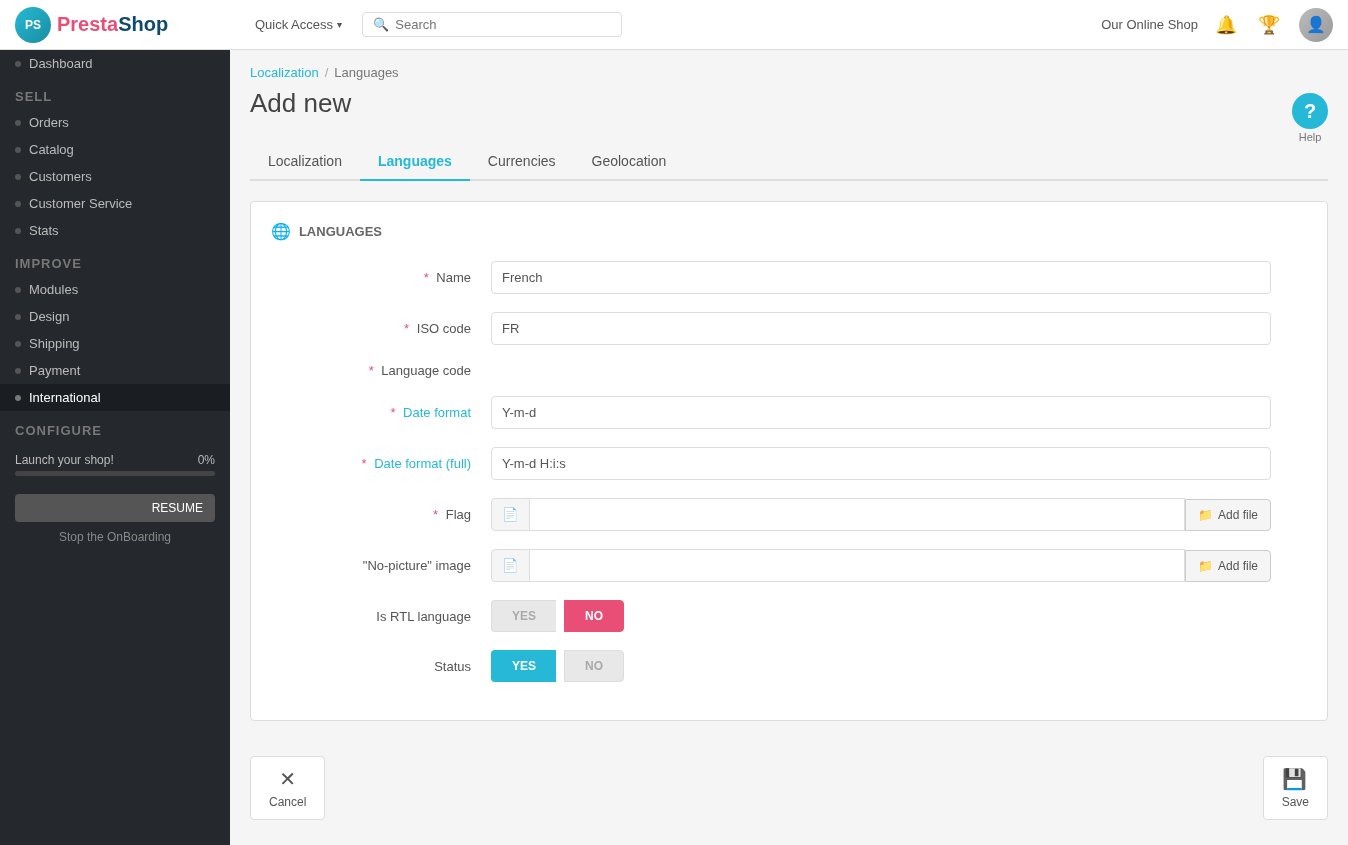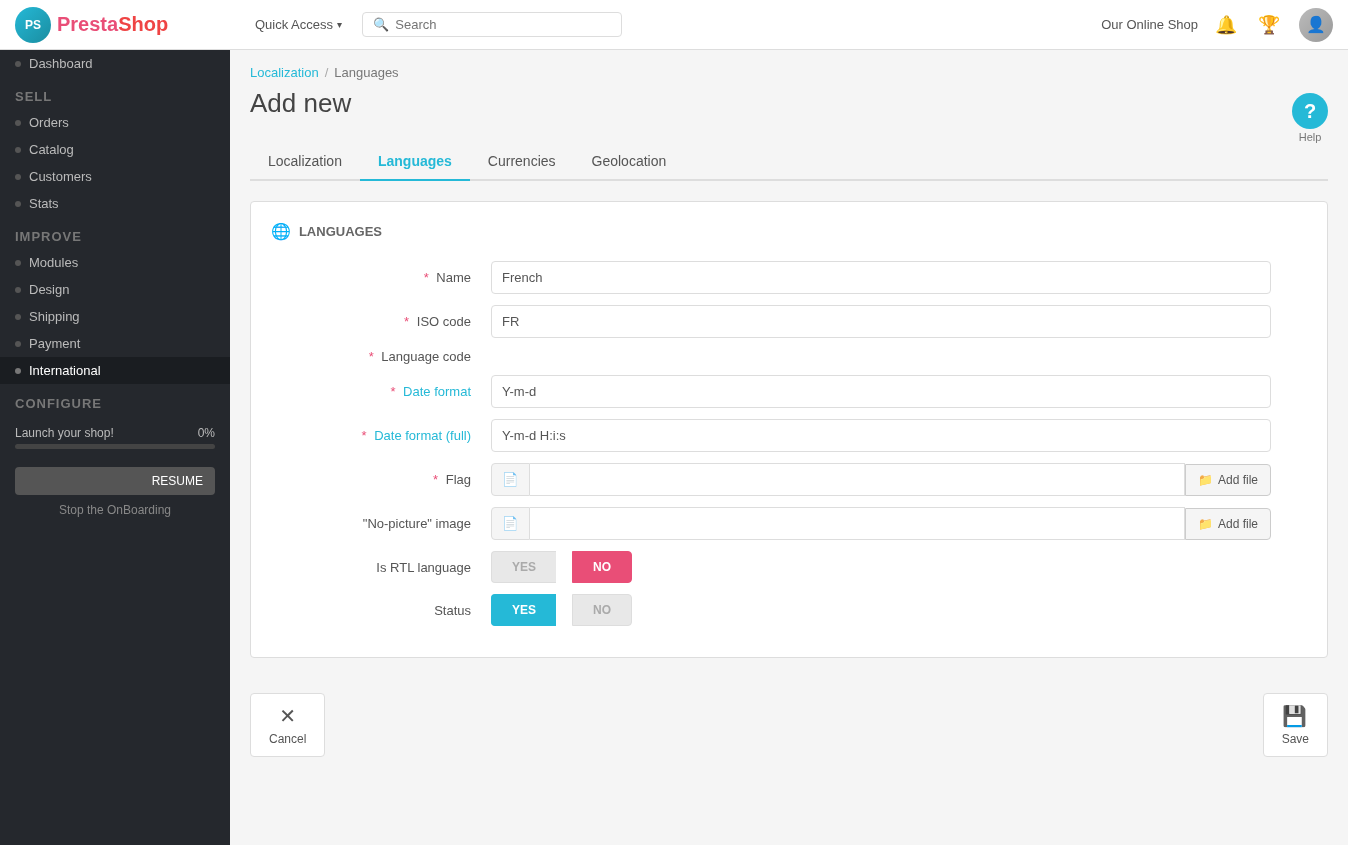"Shop" span { color: #ef4444 -> #0c4a6e }
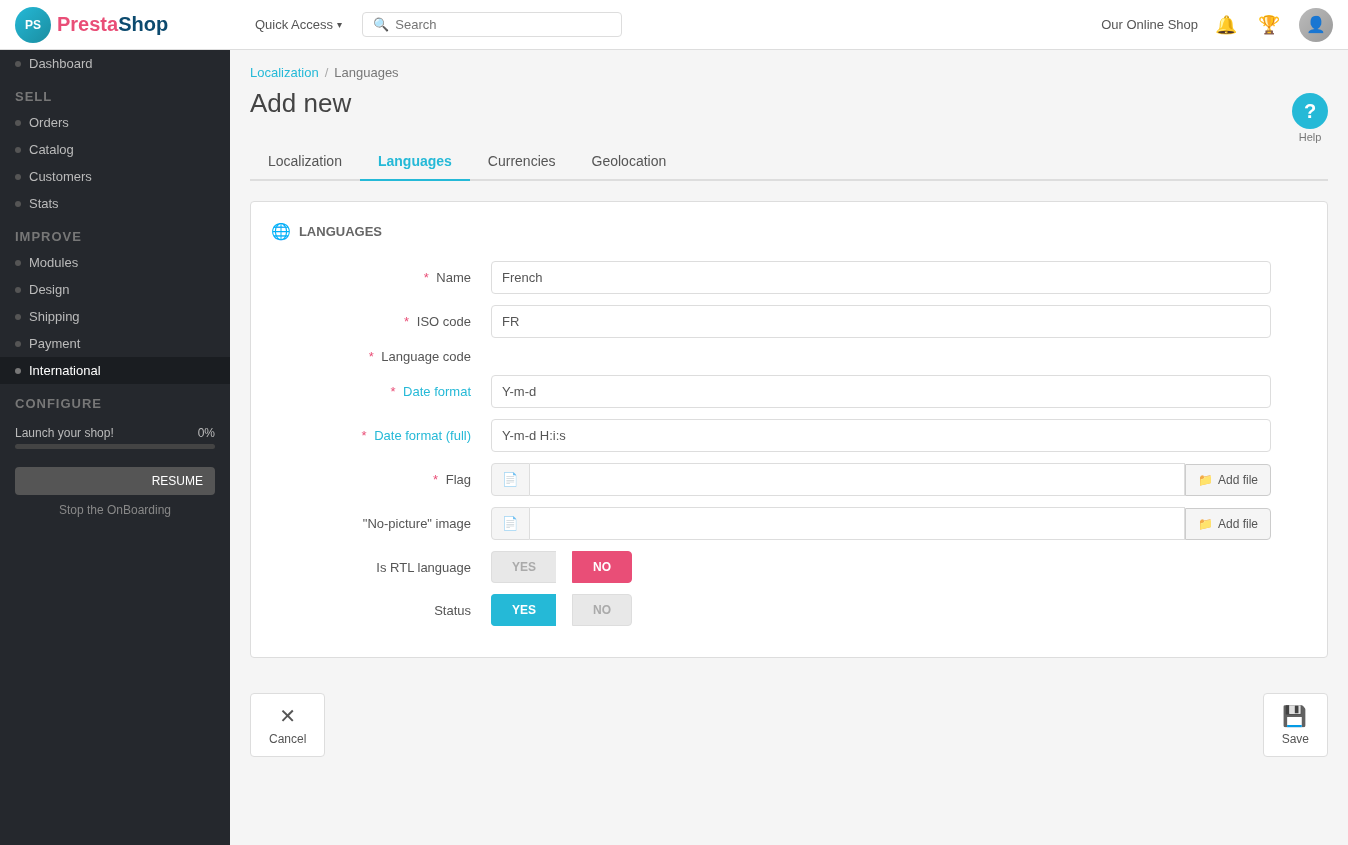"Customer Service" div.sidebar-item { html: none -> <div> <span></span> <span>Customer Service</span> </div> }
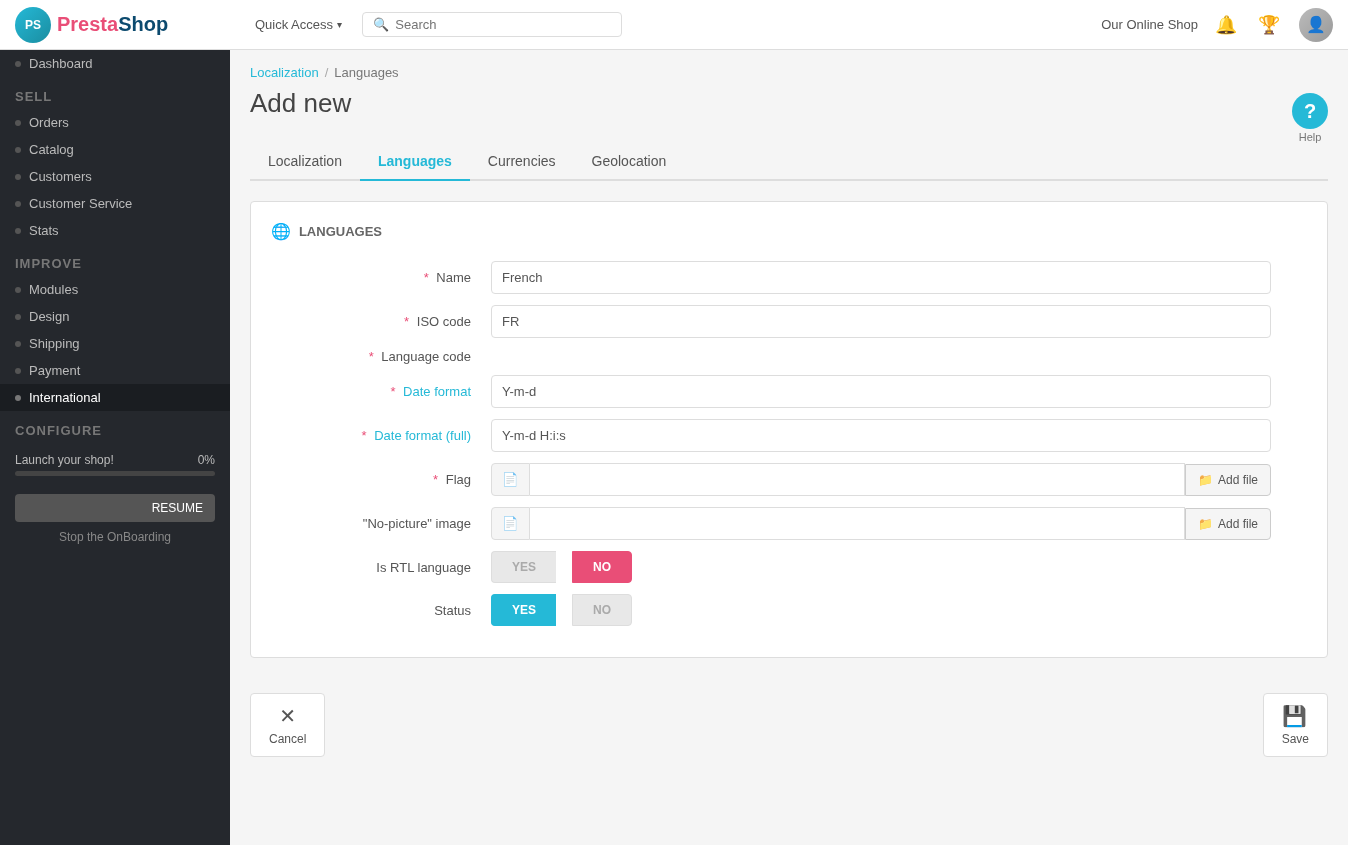"* Name" .form-row { margin-bottom: 11px -> 18px }
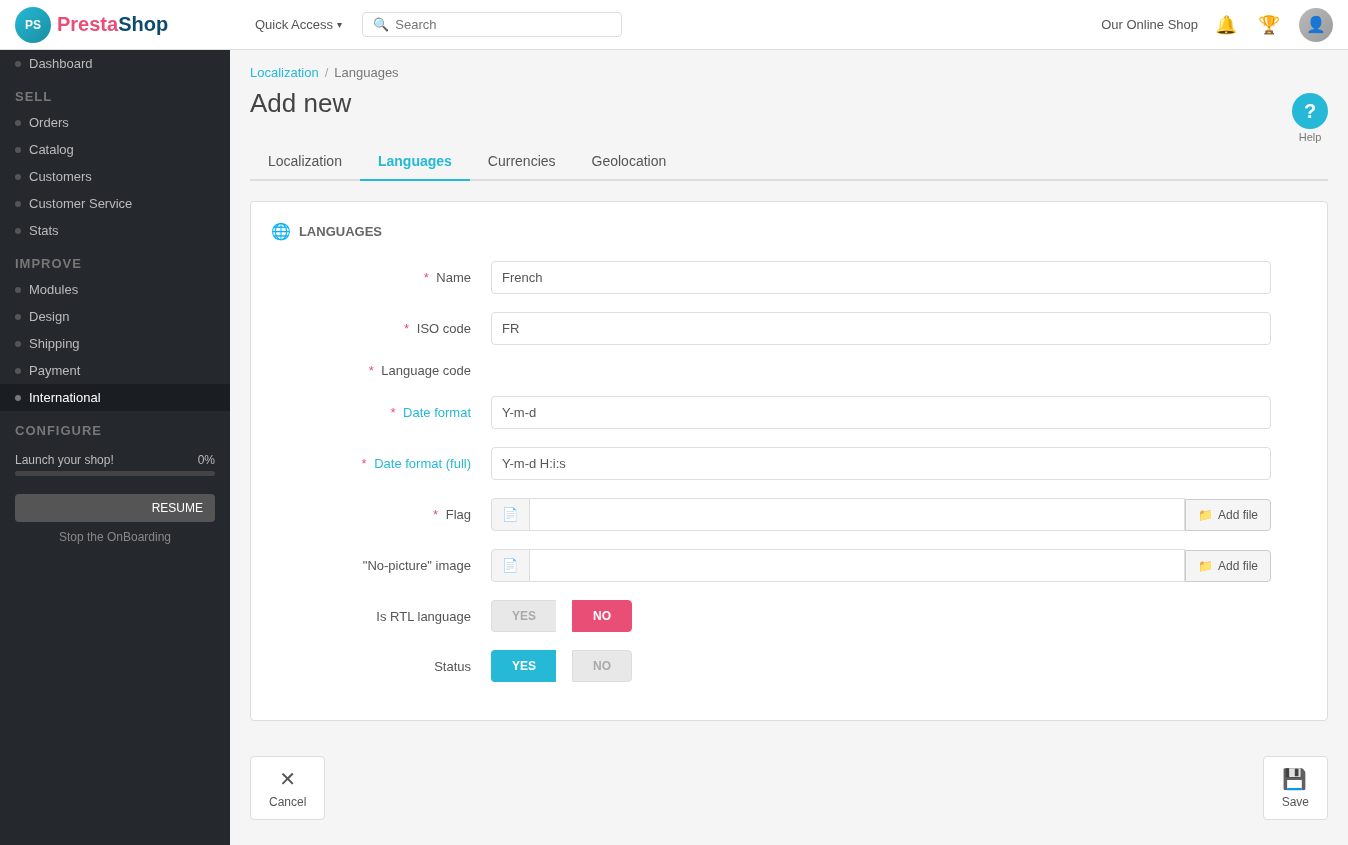"YES" .toggle-group { gap: 16px -> 8px }
